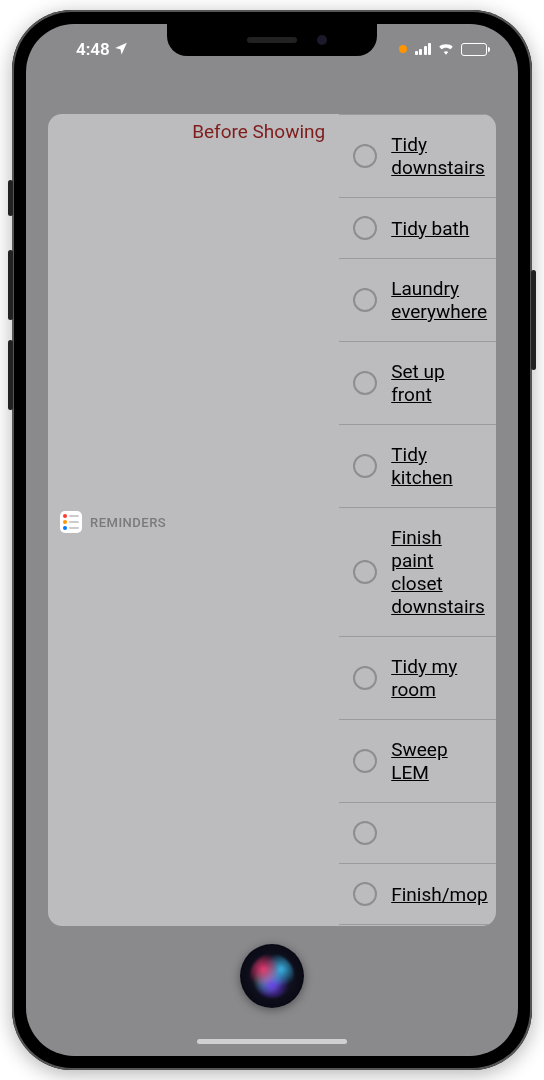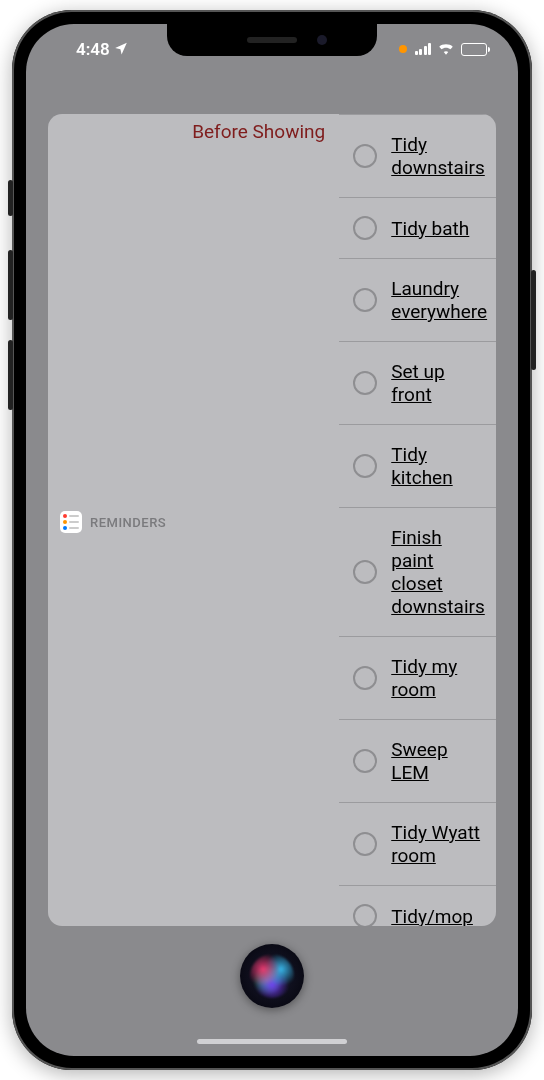"Tidy Wyatt room" div.item-label { html: <div>Tidy Wyatt room</div> -> none }
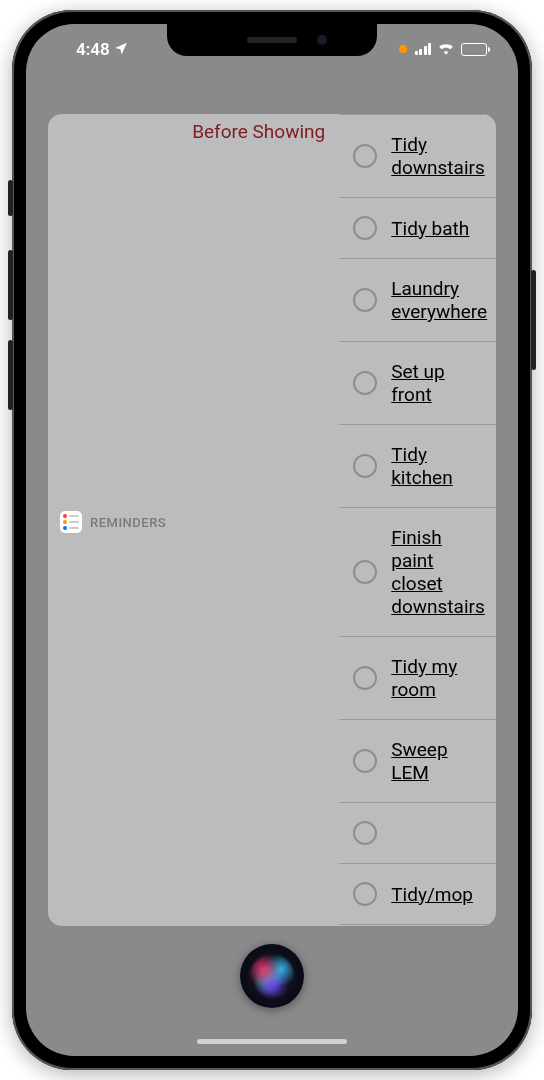"Tidy/mop" div.item-label { text: Tidy/mop -> Finish/mop }
